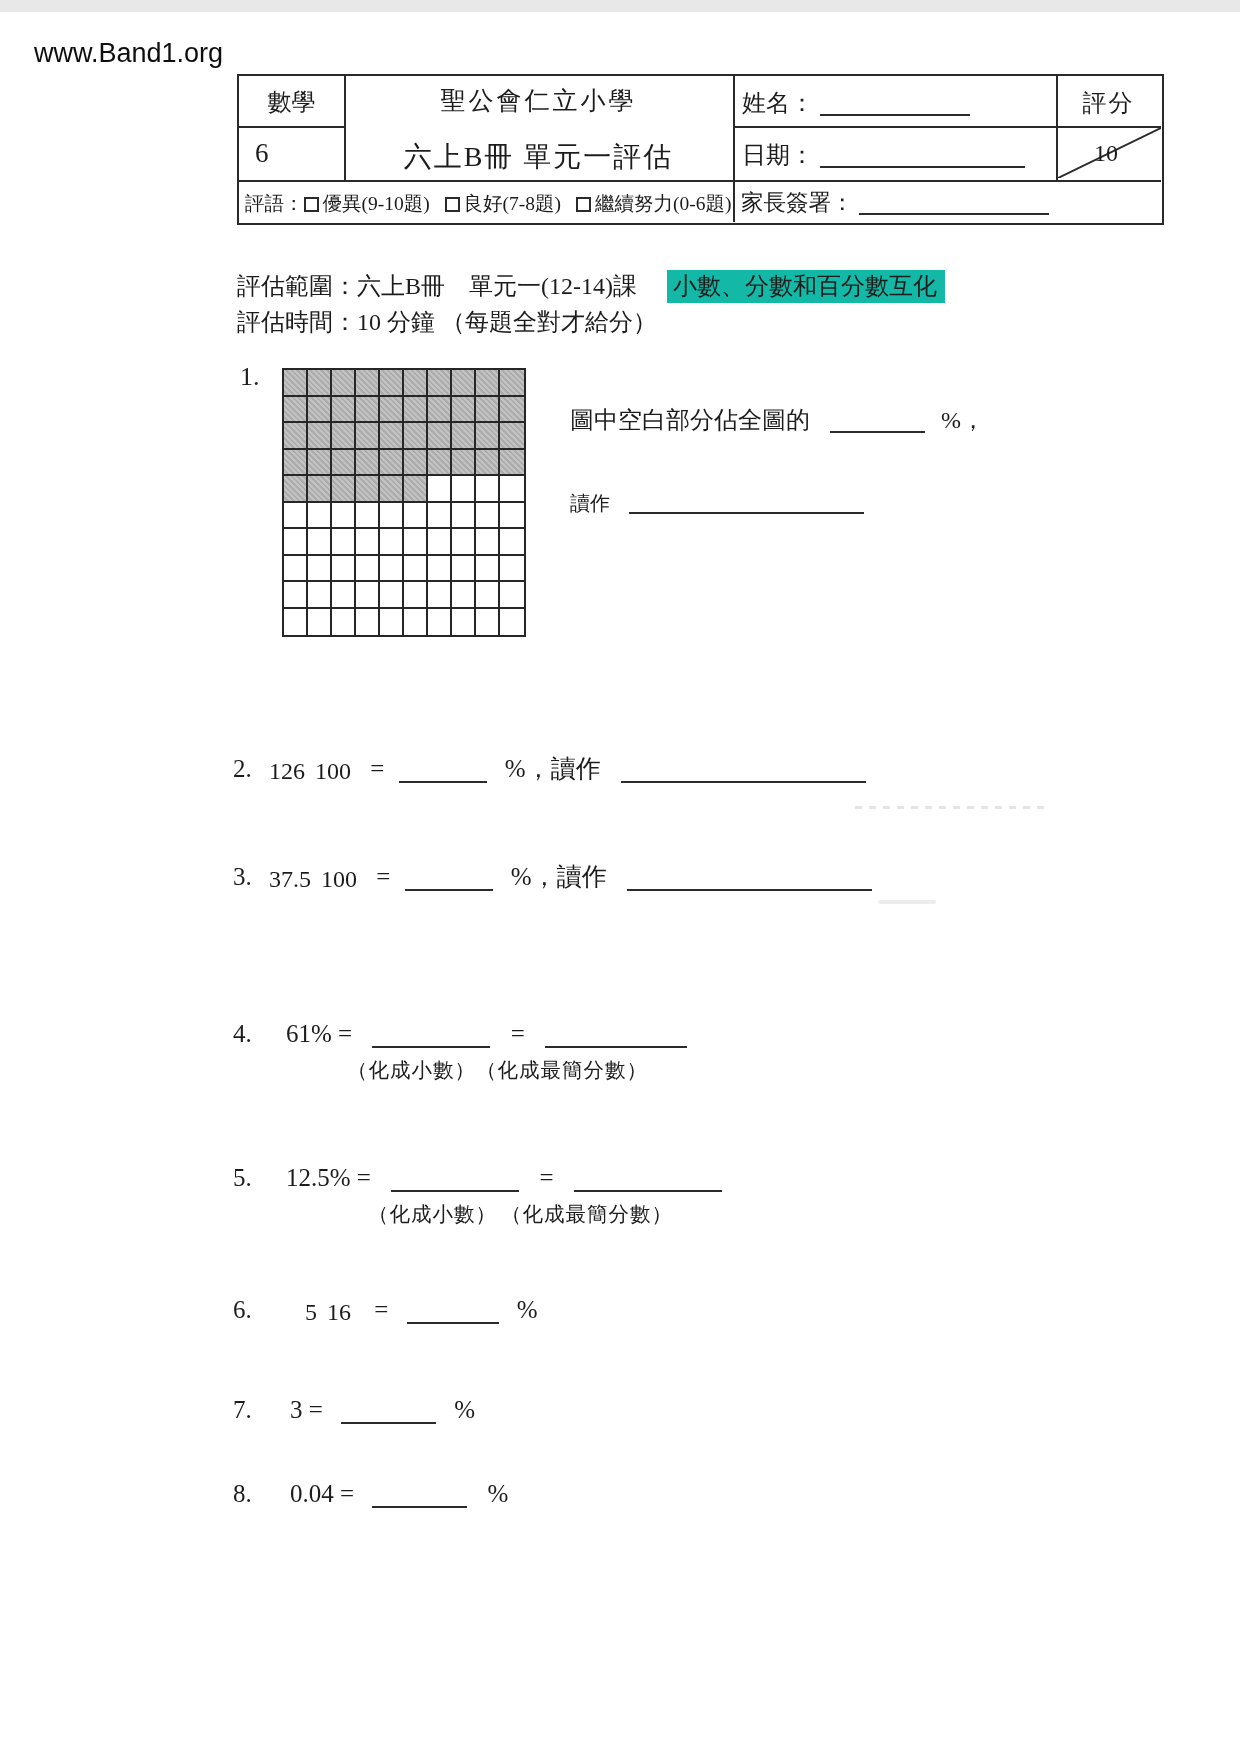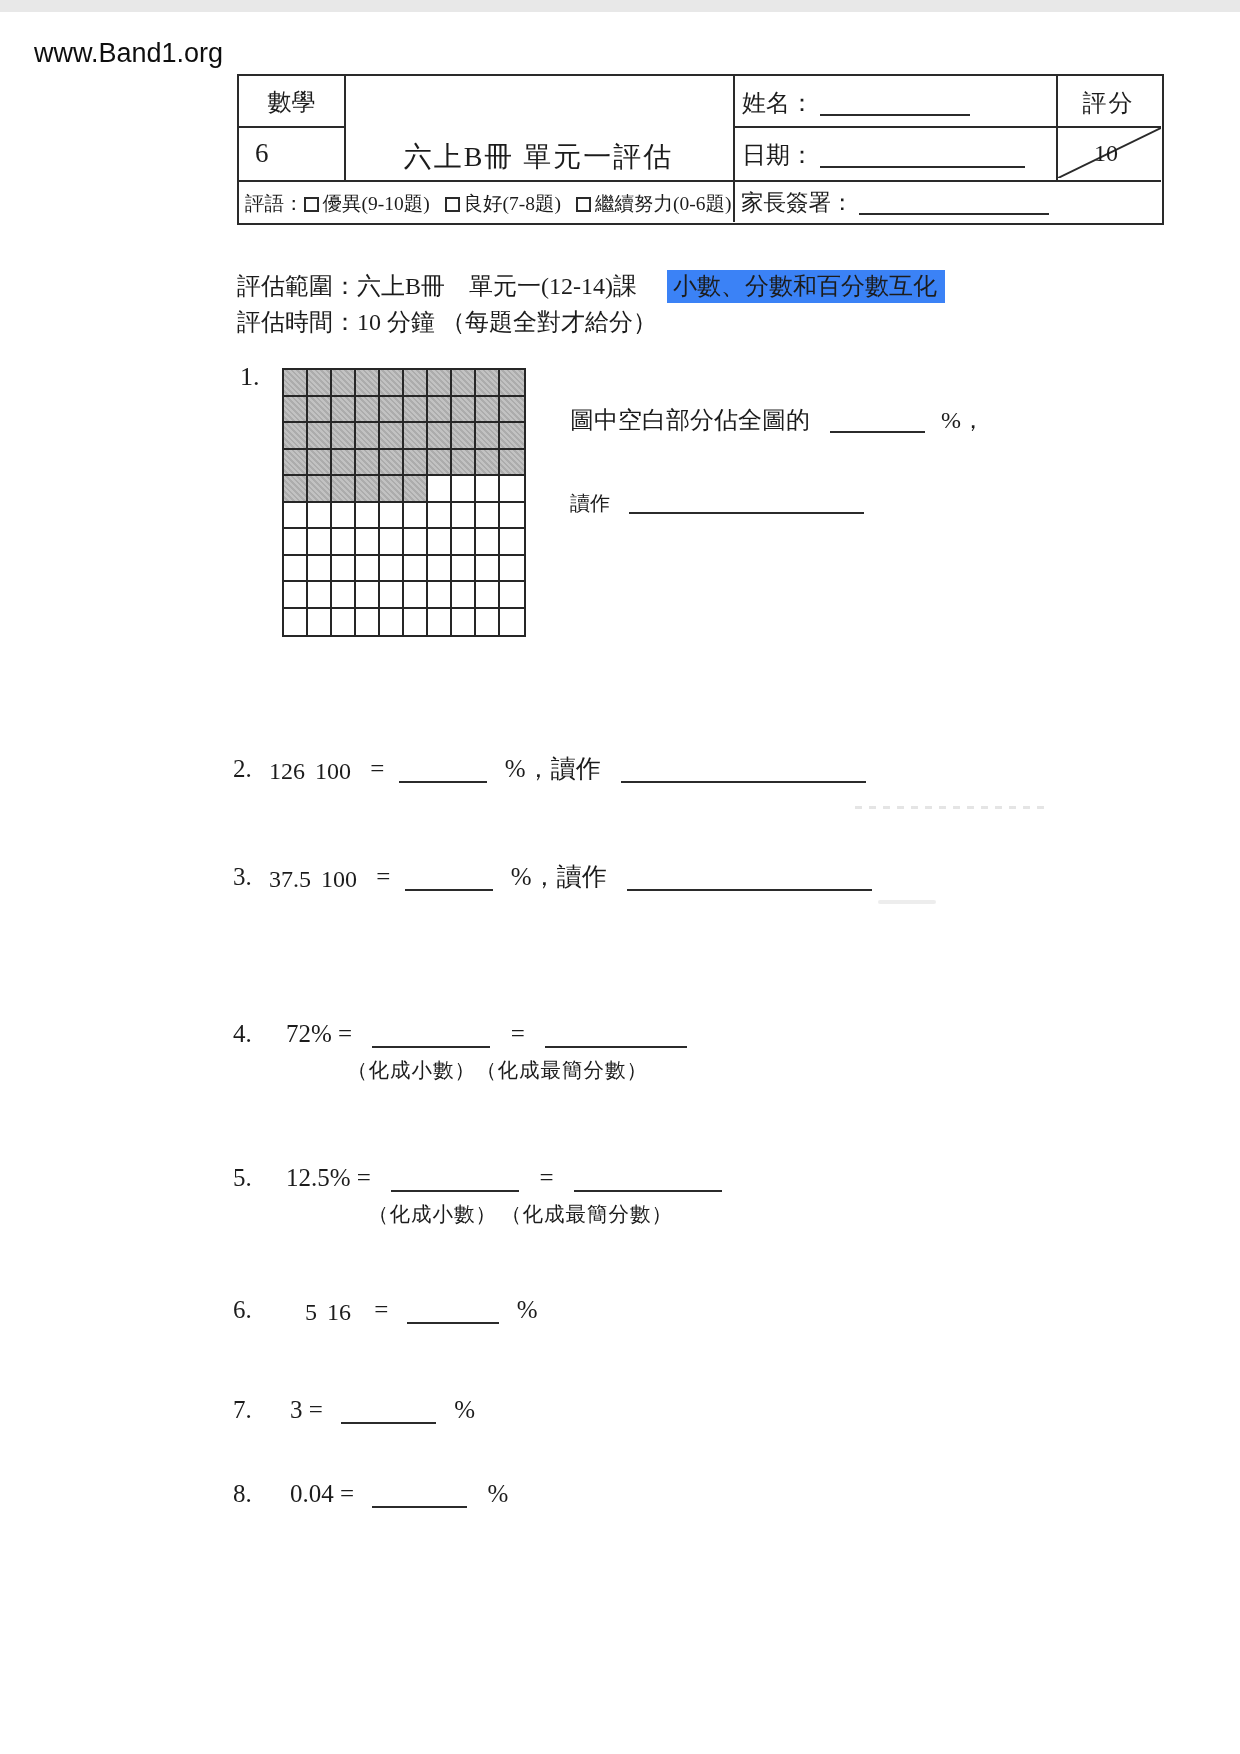"聖公會仁立小學" div.abs { html: none -> <div>聖公會仁立小學</div> }
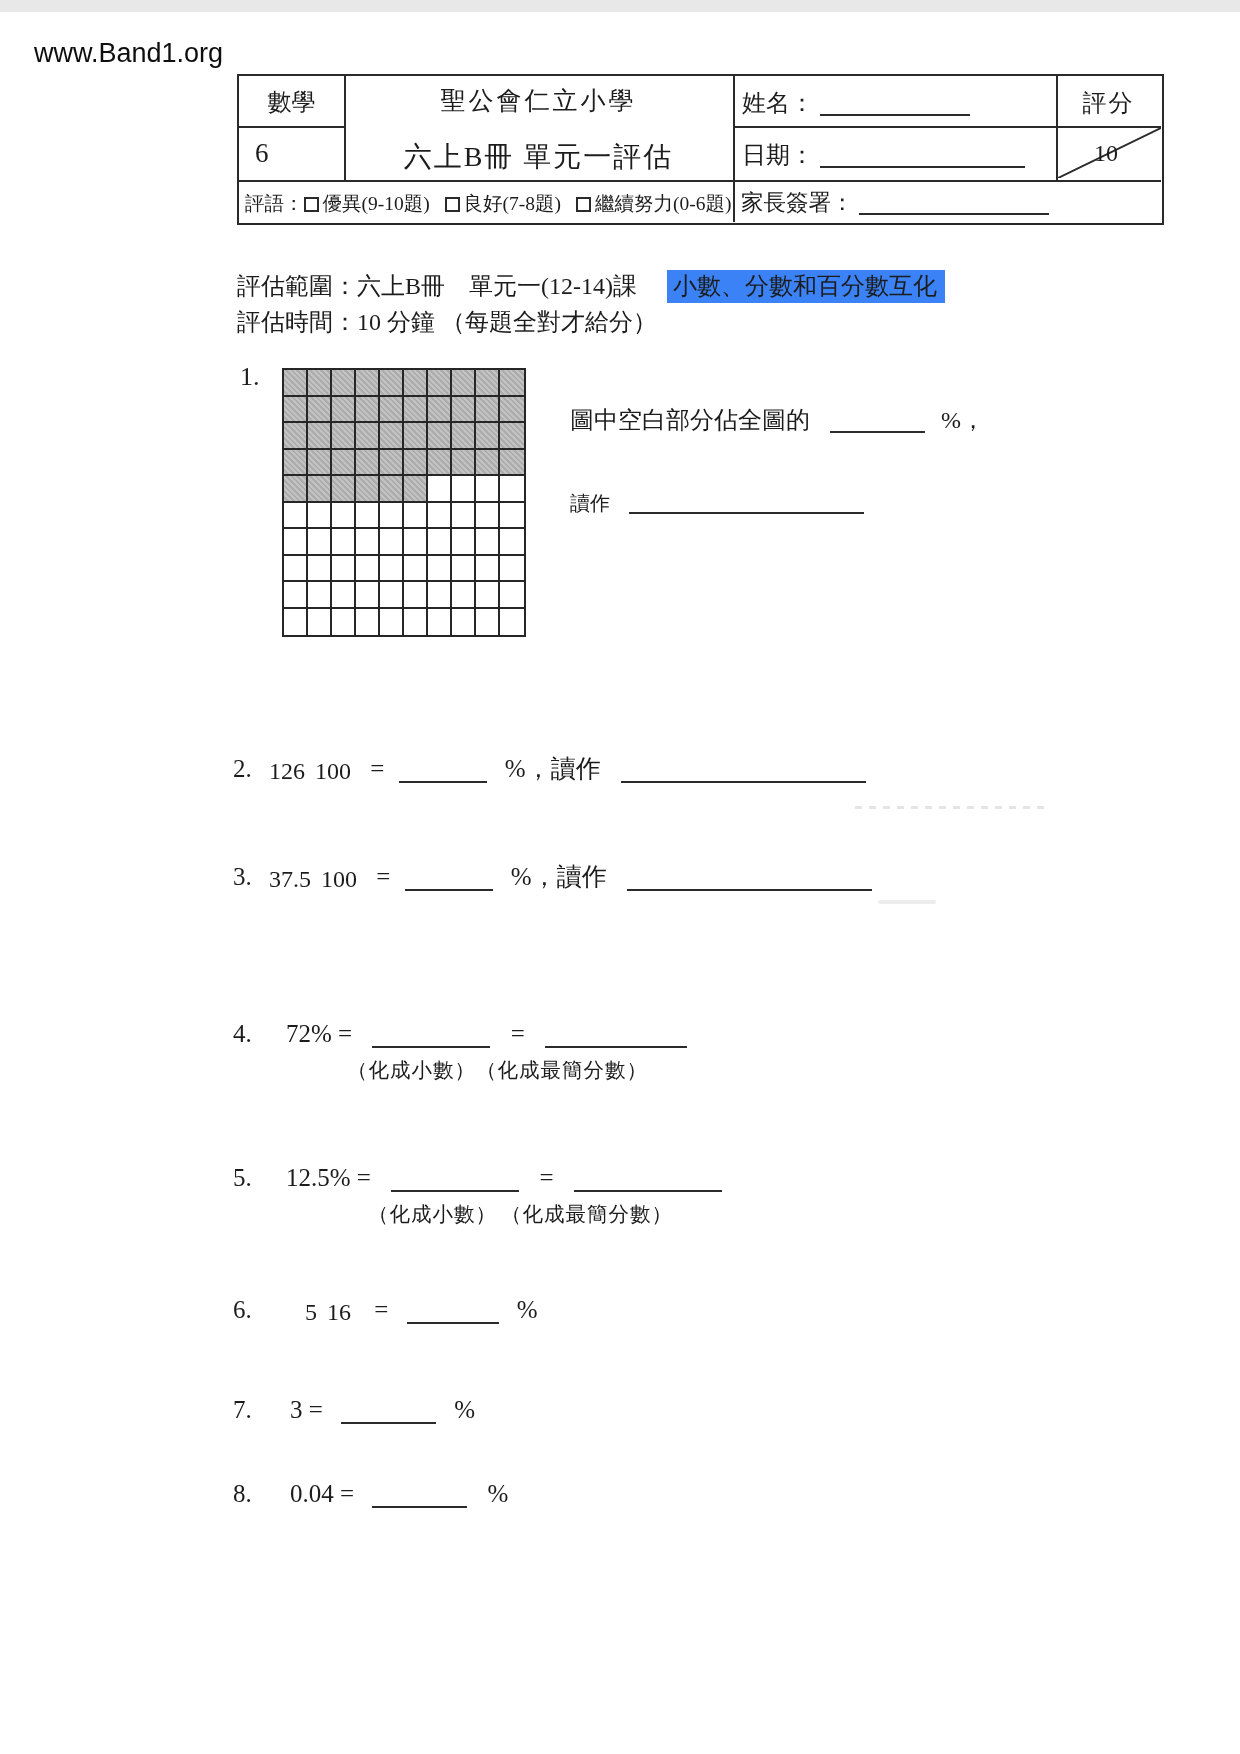"小數、分數和百分數互化" .hl { background: #3b82f6 -> #14b8a6 }
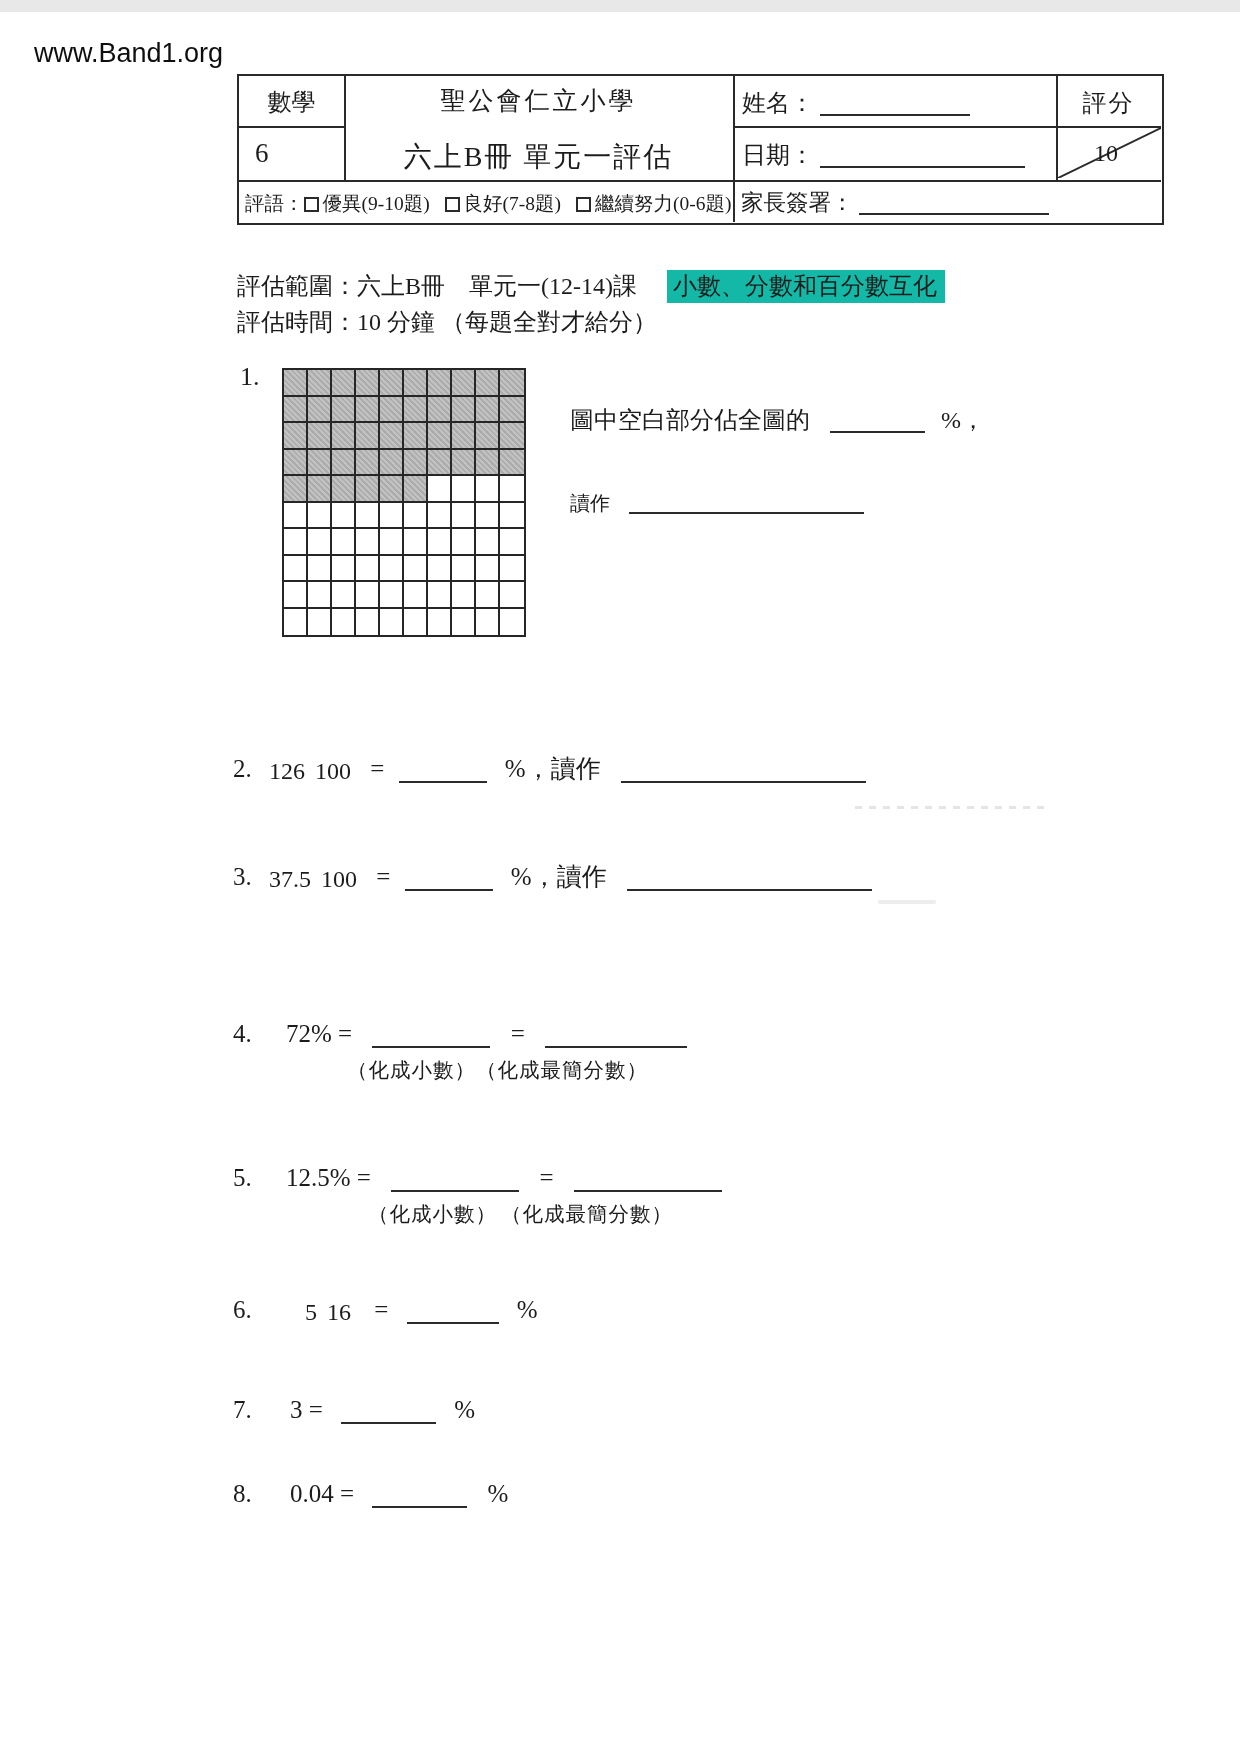"72% =" span { text: 72% -> 61% }
